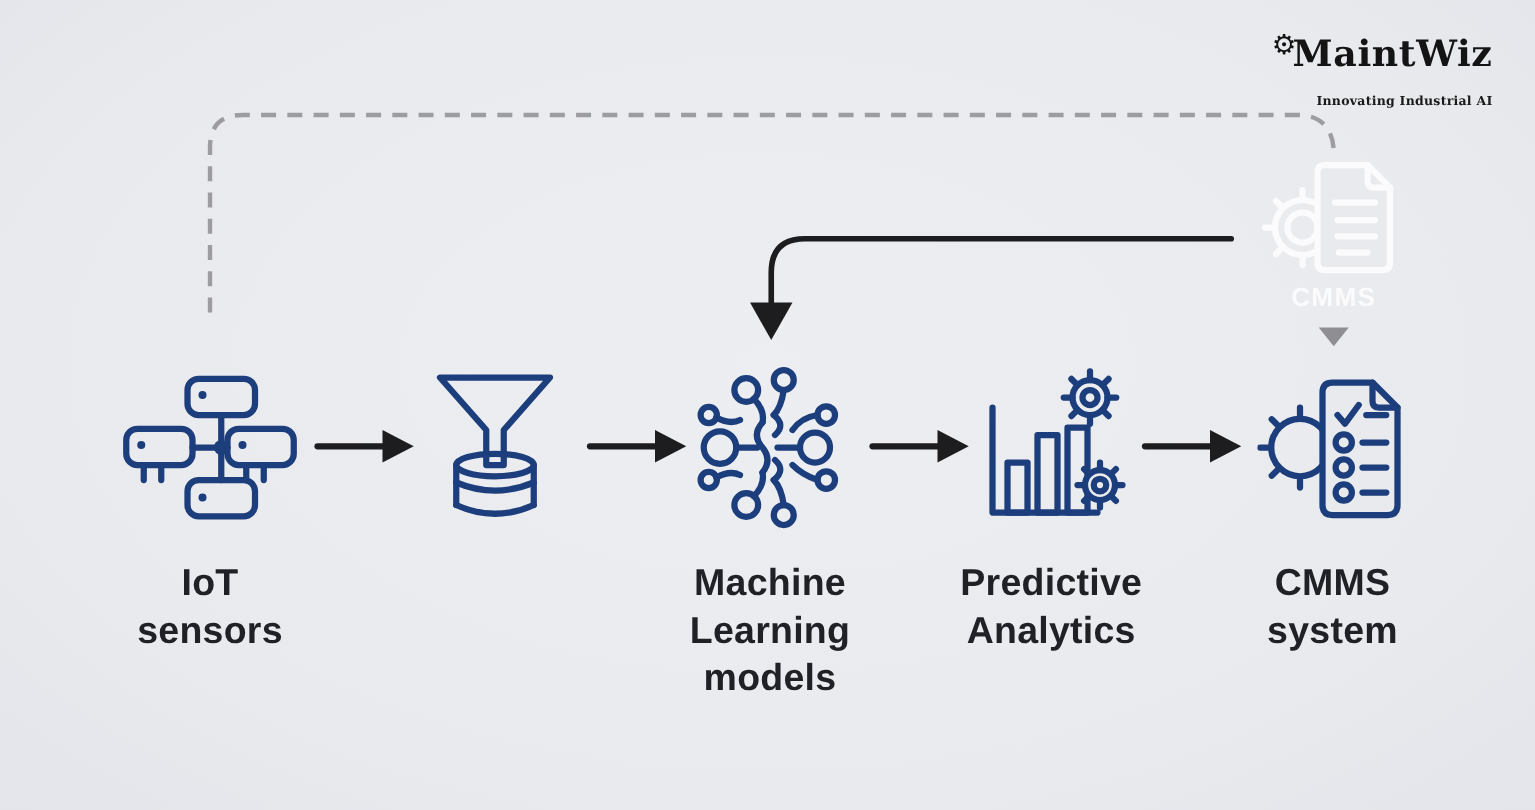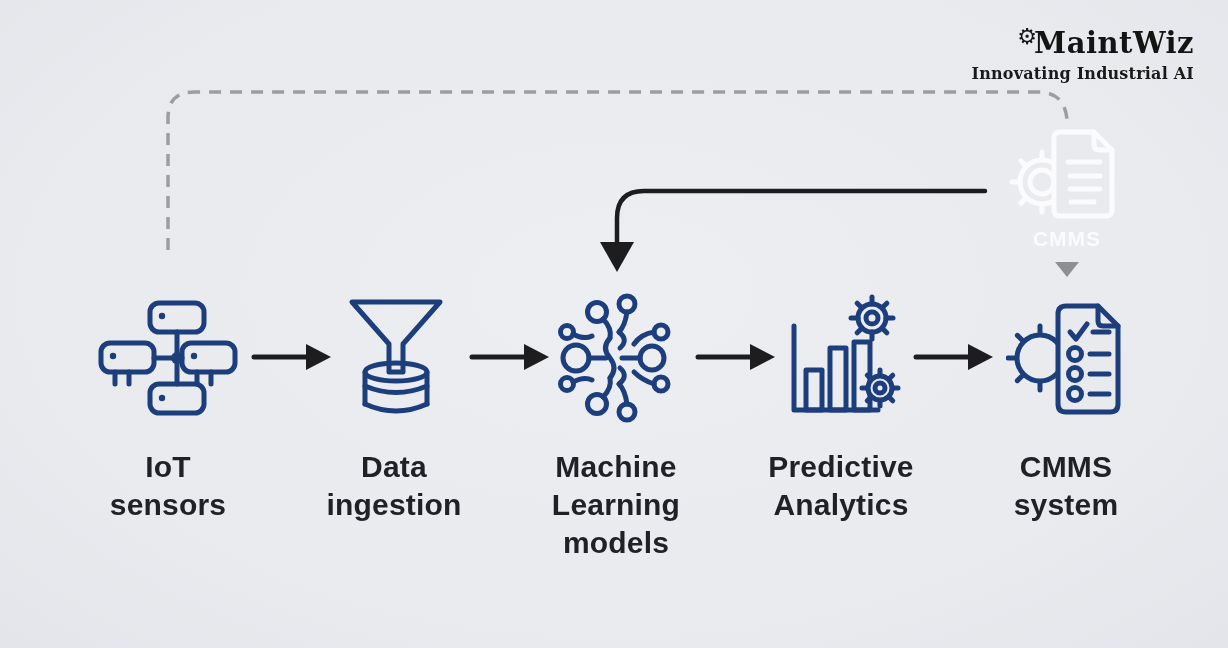"Innovating Industrial AI" .logo-tagline { font-size: 16px -> 10px; margin-top: 6px -> 18px }
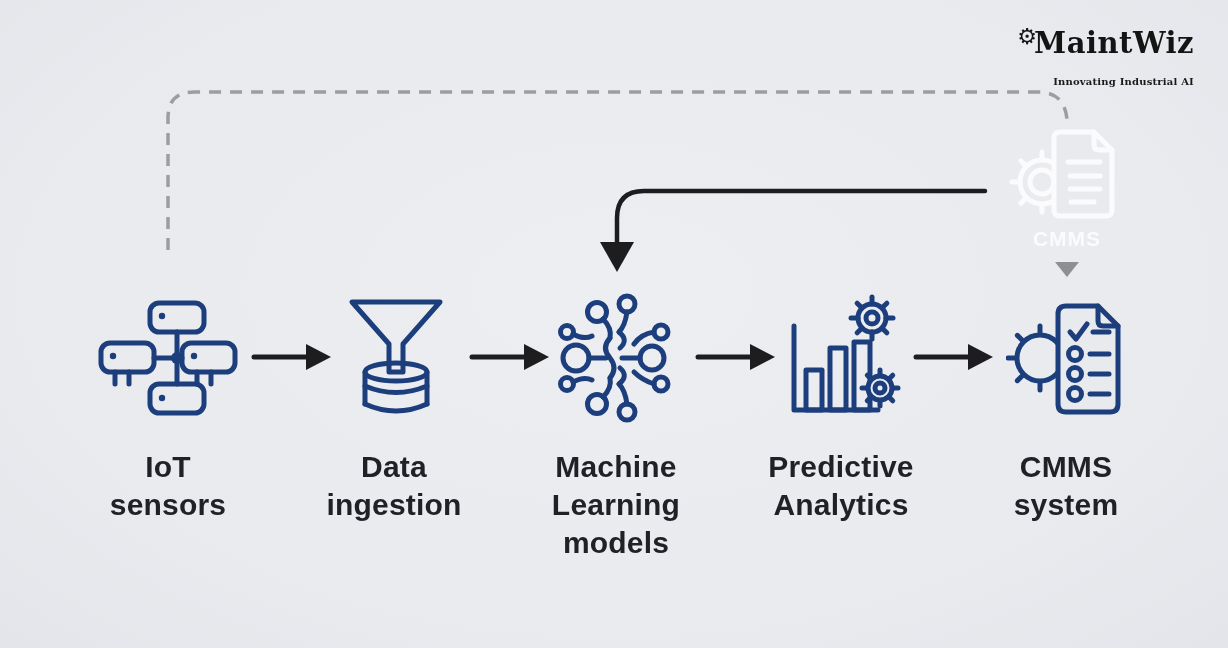"Data" div.abs { html: <div>Data ingestion</div> -> none }
